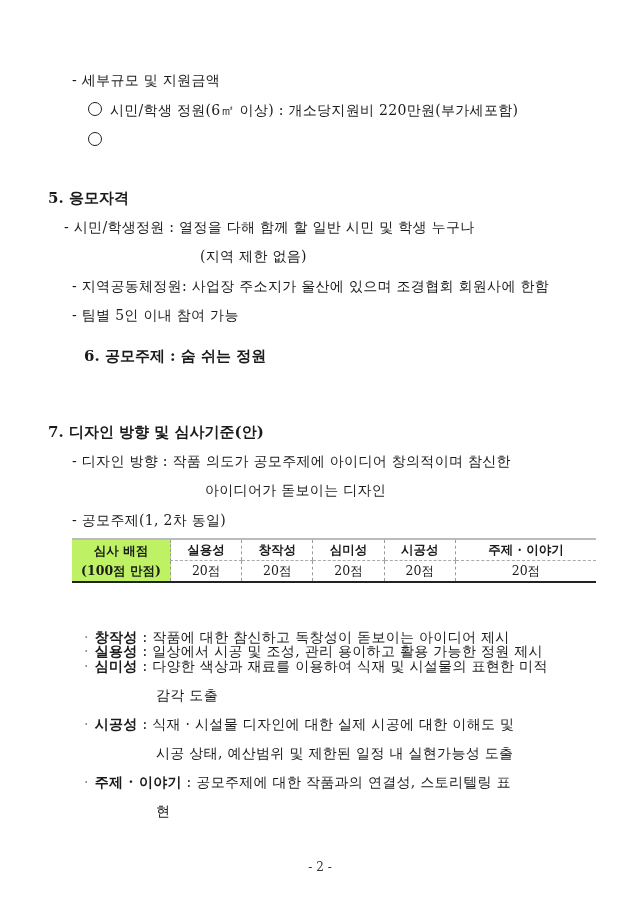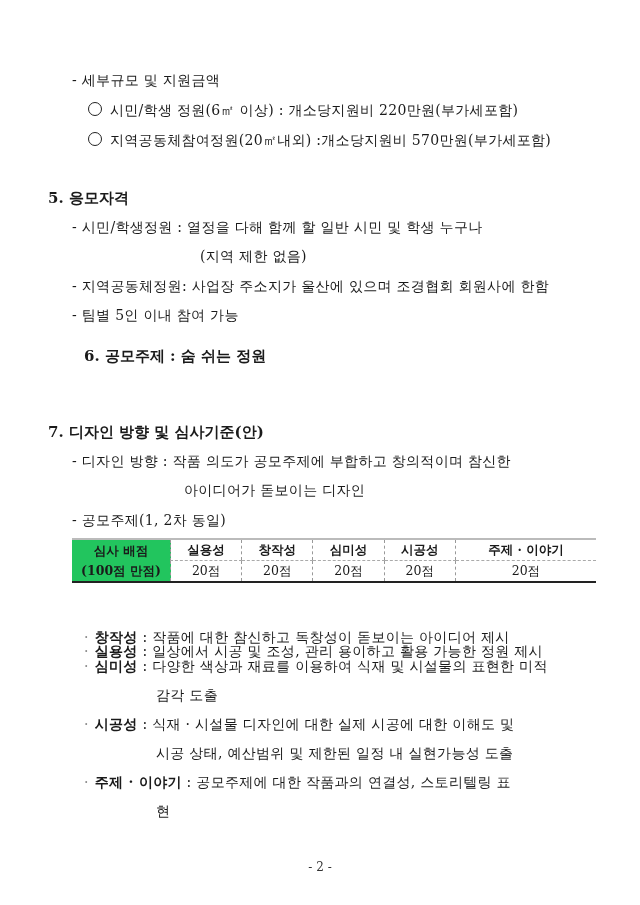"지역공동체참여정원(20㎡내외) :개소당지원비 570만원(부가세포함)" span { html: <span>지역공동체참여정원(20㎡내외) :개소당지원비 570만원(부가세포함)</span> -> none }
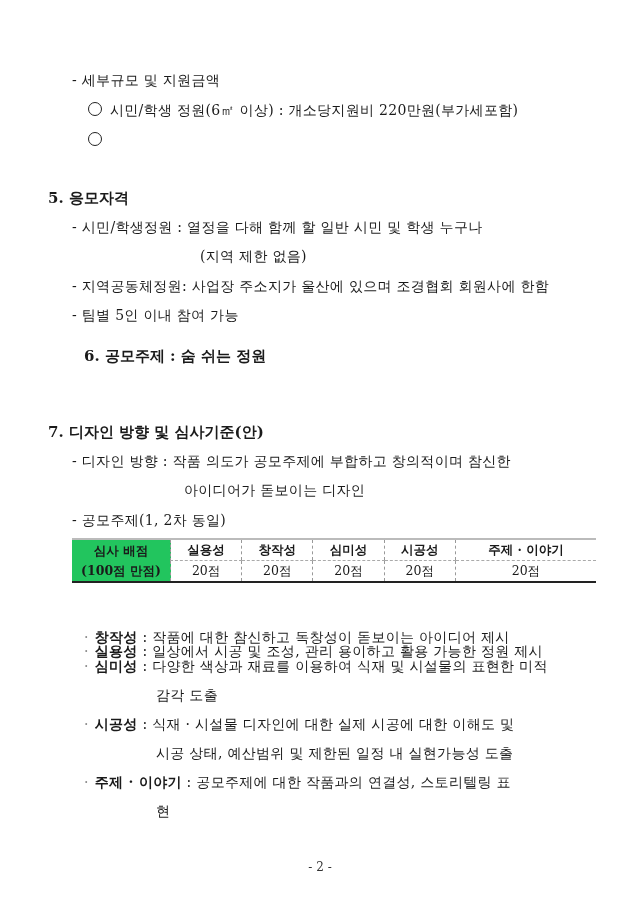"- 시민/학생정원 : 열정을 다해" div.line { left: 72px -> 64px }
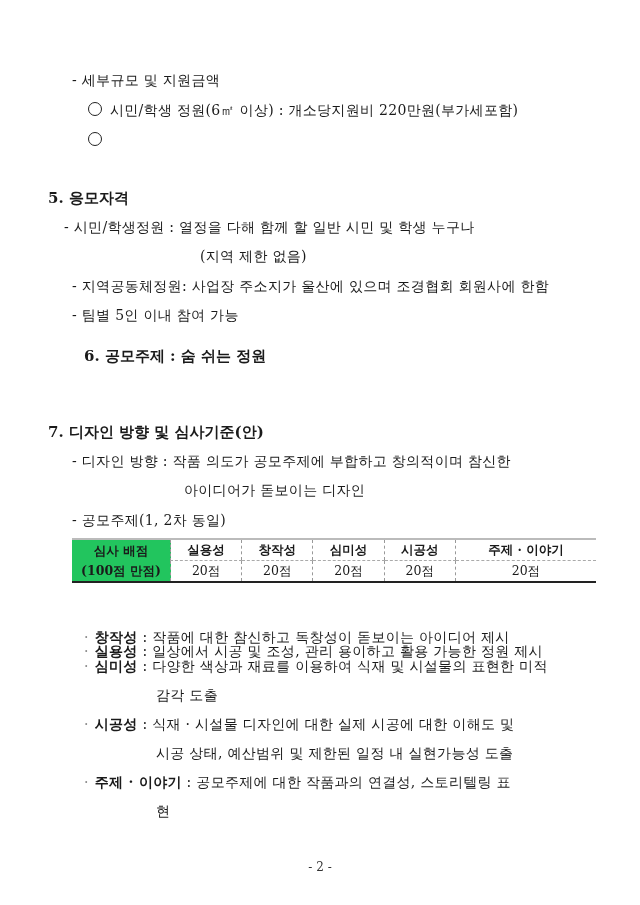"- 디자인 방향 : 작품" div.line { text: 부합하고 -> 아이디어 }
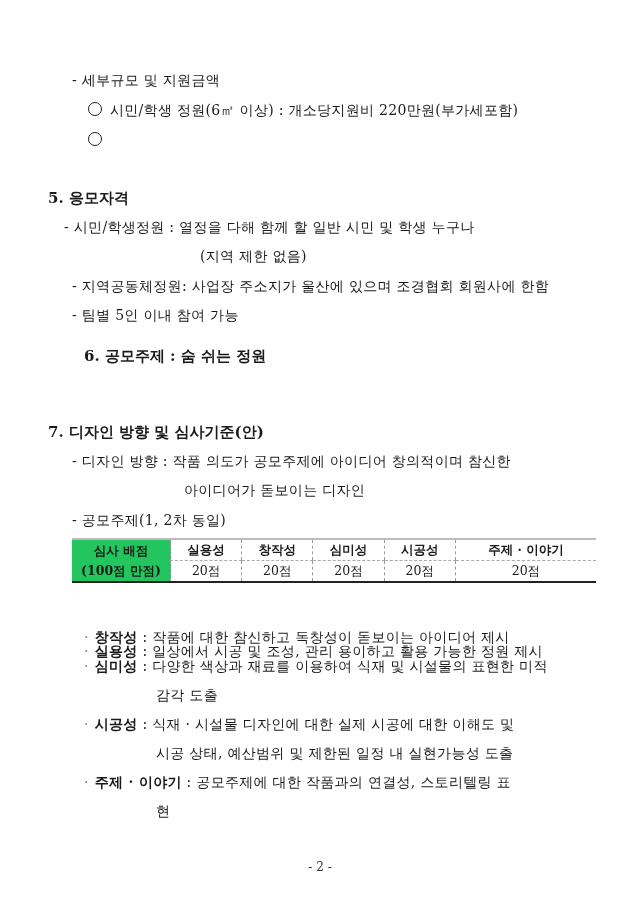"아이디어가 돋보이는 디자인" div.line { left: 184px -> 205px }
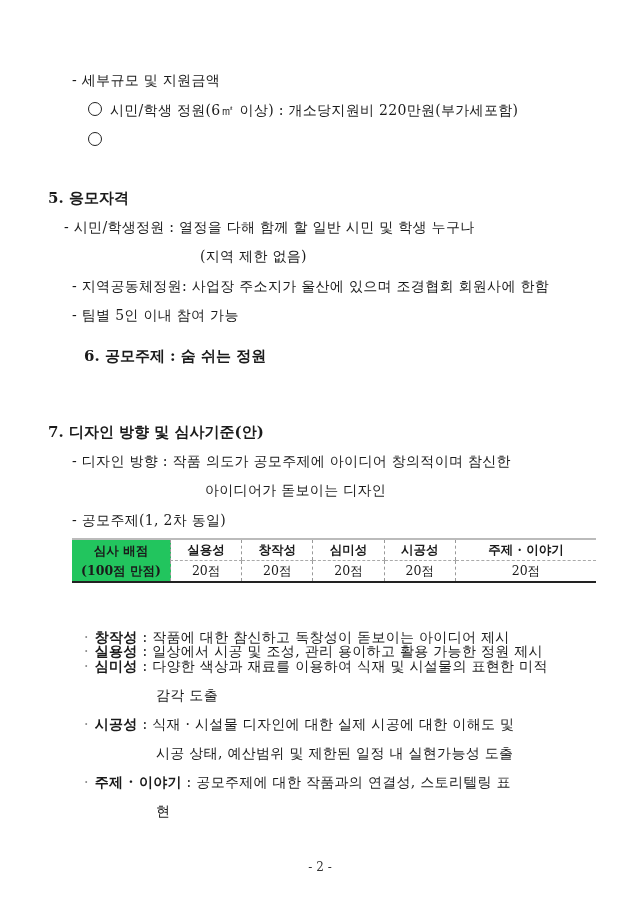"심사 배점" .score-table td.label { background: #22c55e -> #bef264 }
